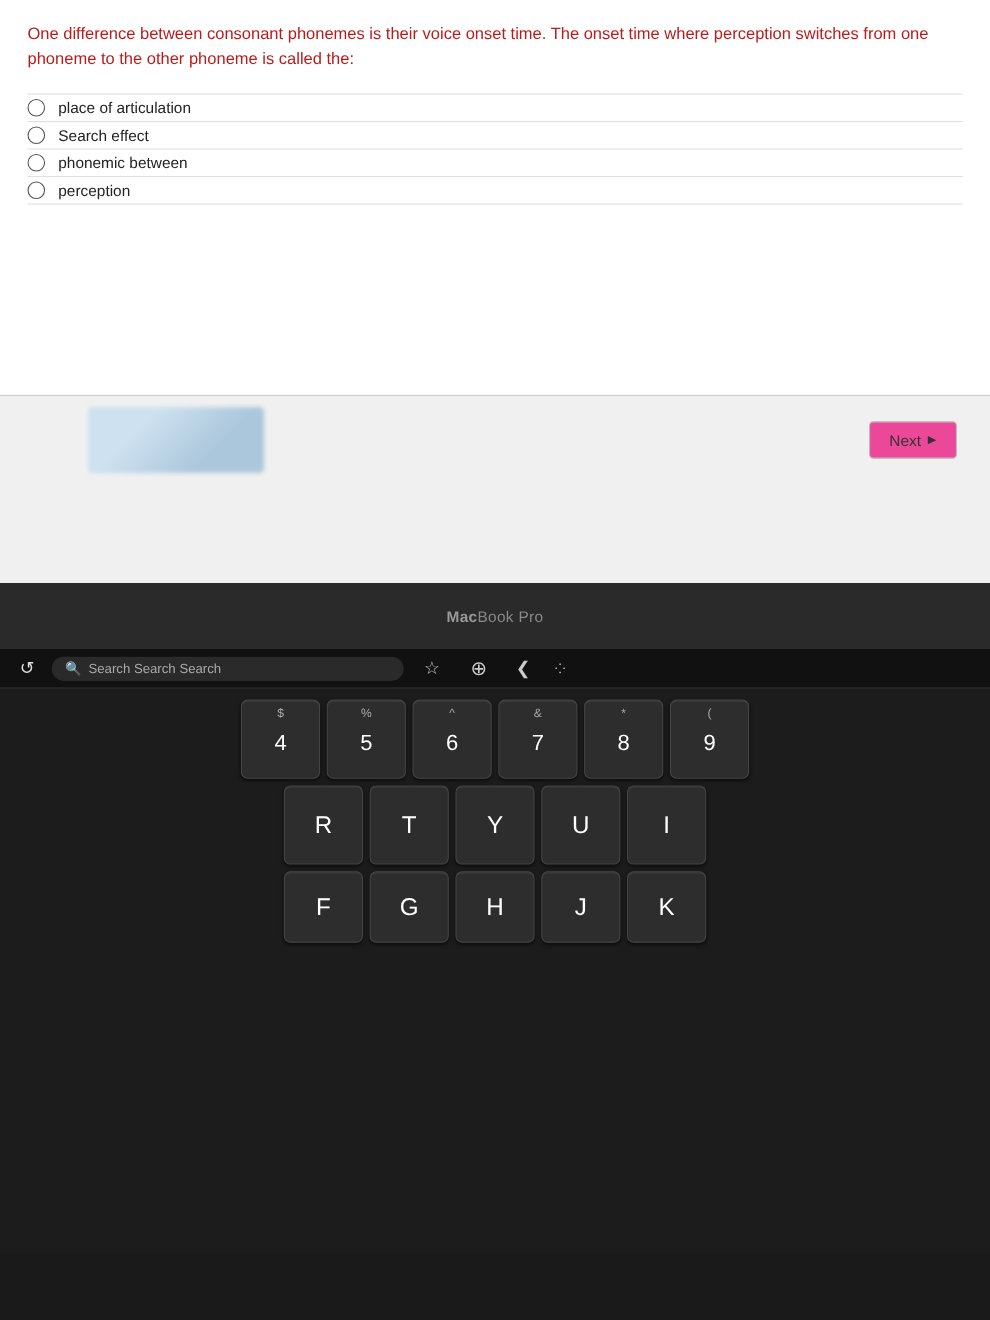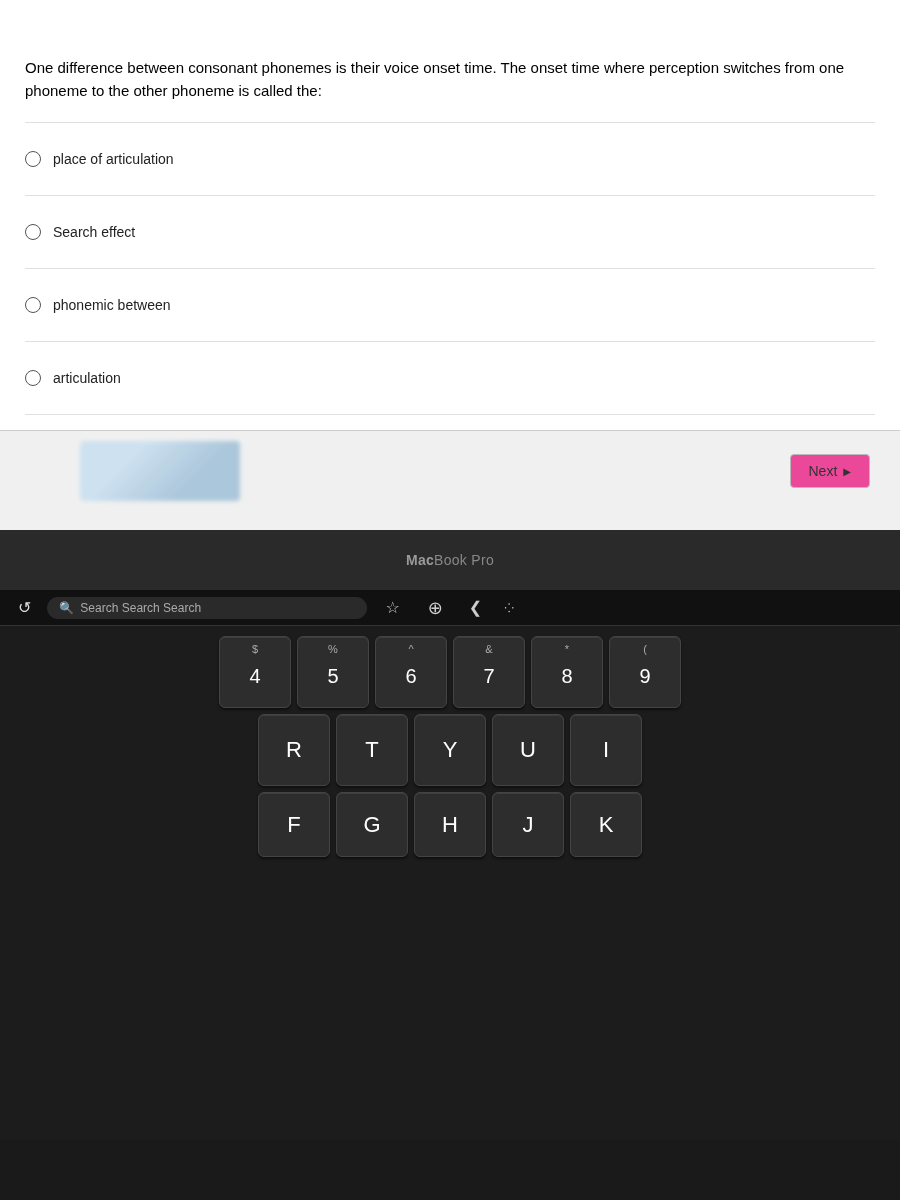"One difference between consonant" .question-text { color: #000000 -> #b91c1c; margin-top: 37px -> none }
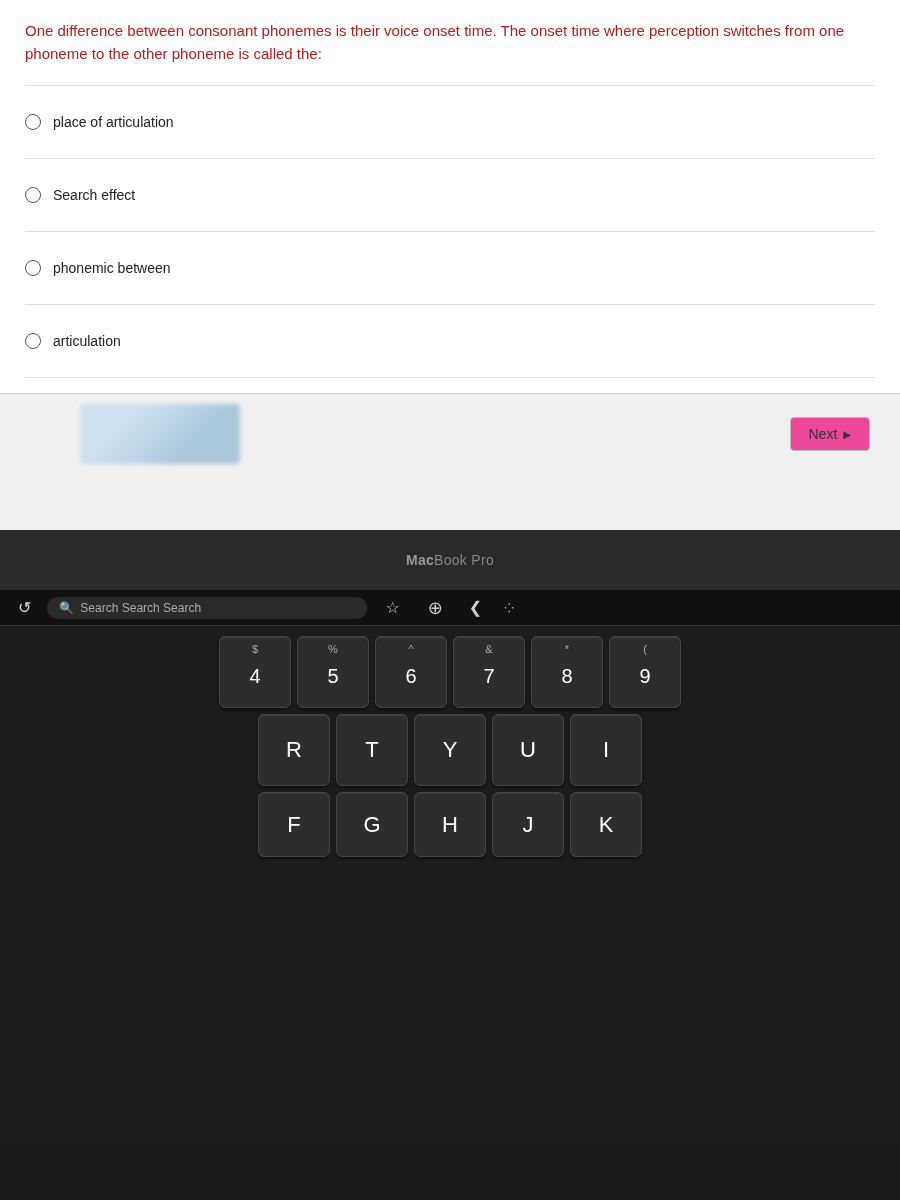"place of articulation" .option-item { padding: 28px 0 -> 4px 0 }
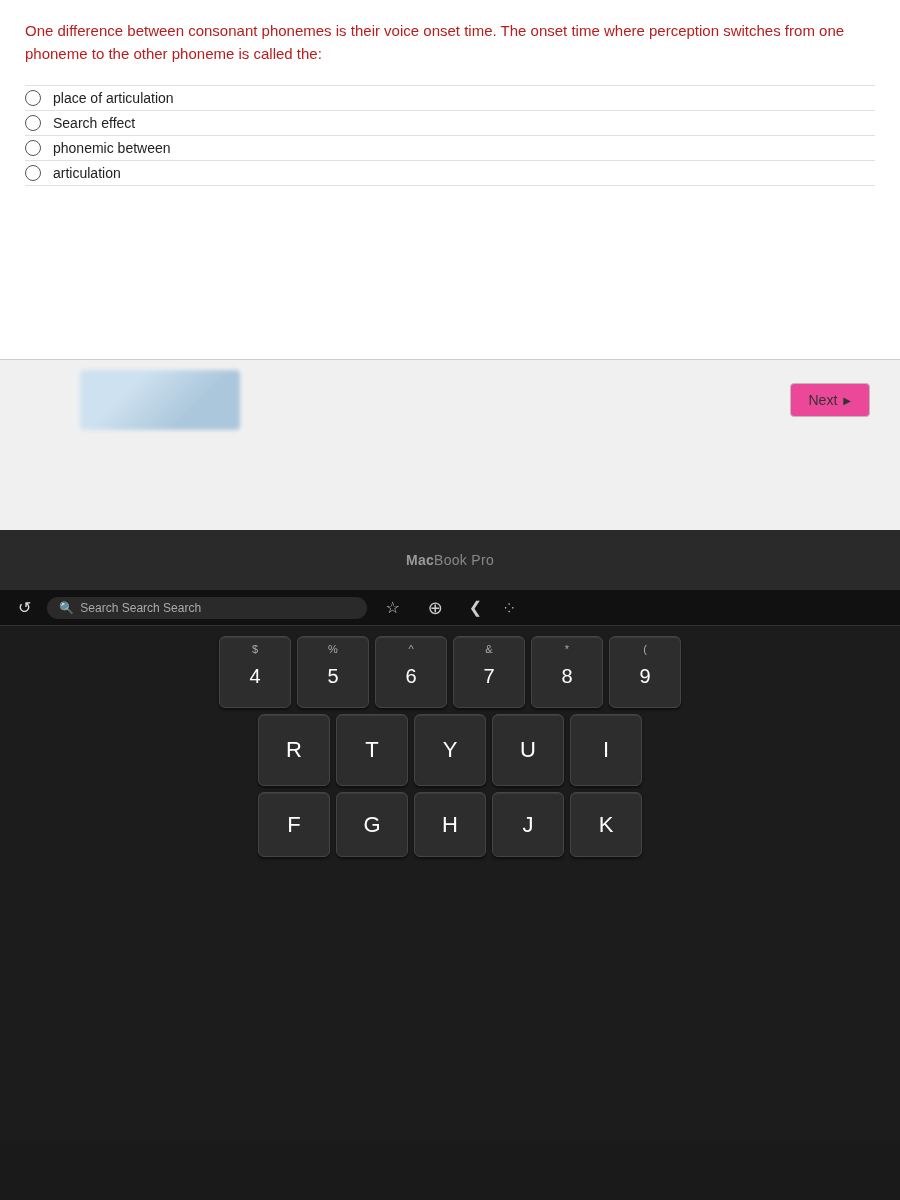"articulation" span { text: articulation -> perception }
